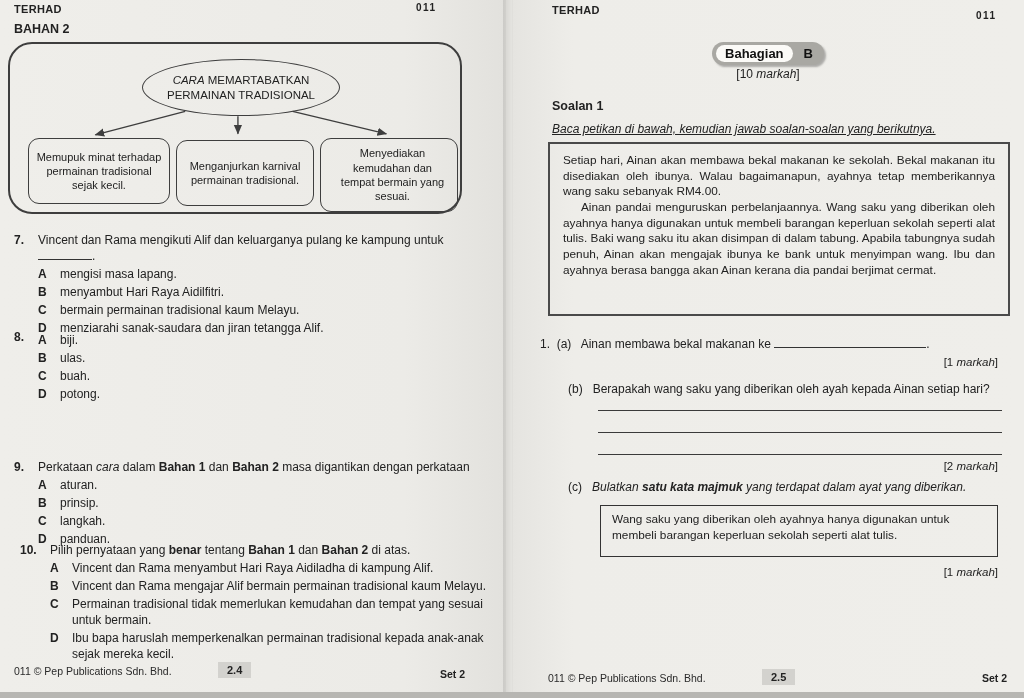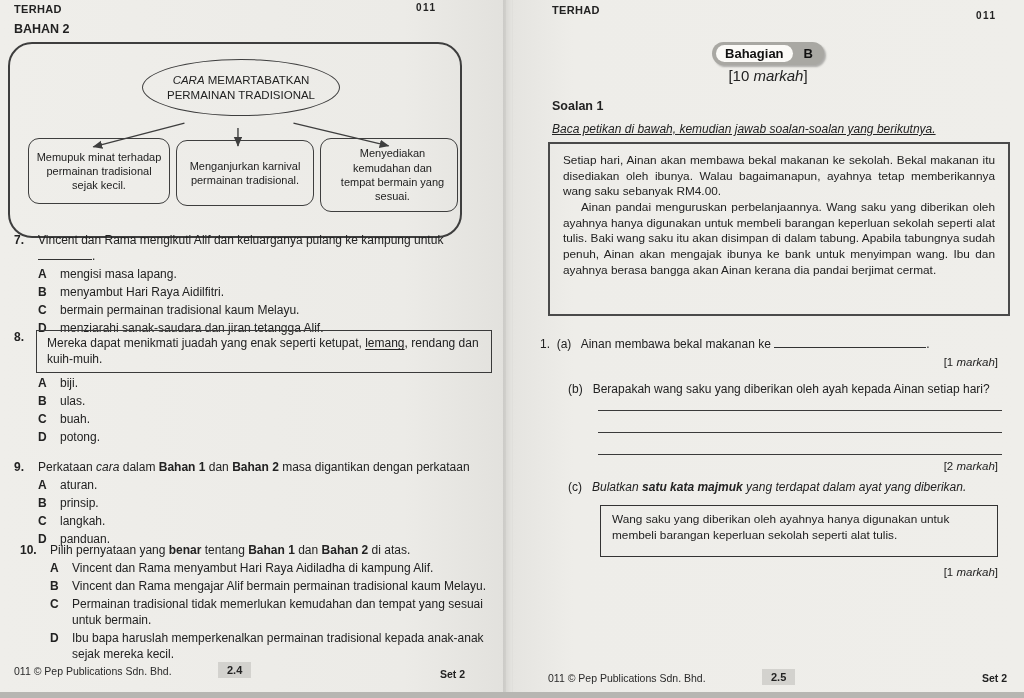"CARA MEMARTABATKAN PERMAINAN TRADISIONAL" div.abs { height: 196px -> 172px }
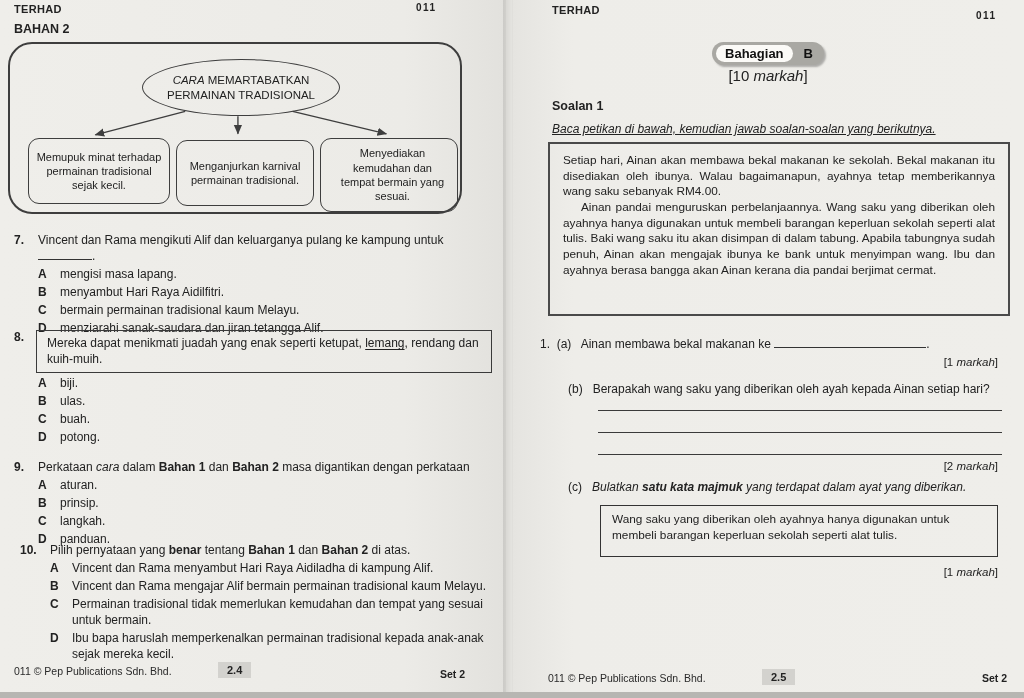"[10 markah]" .marks-header { font-size: 15px -> 12px }
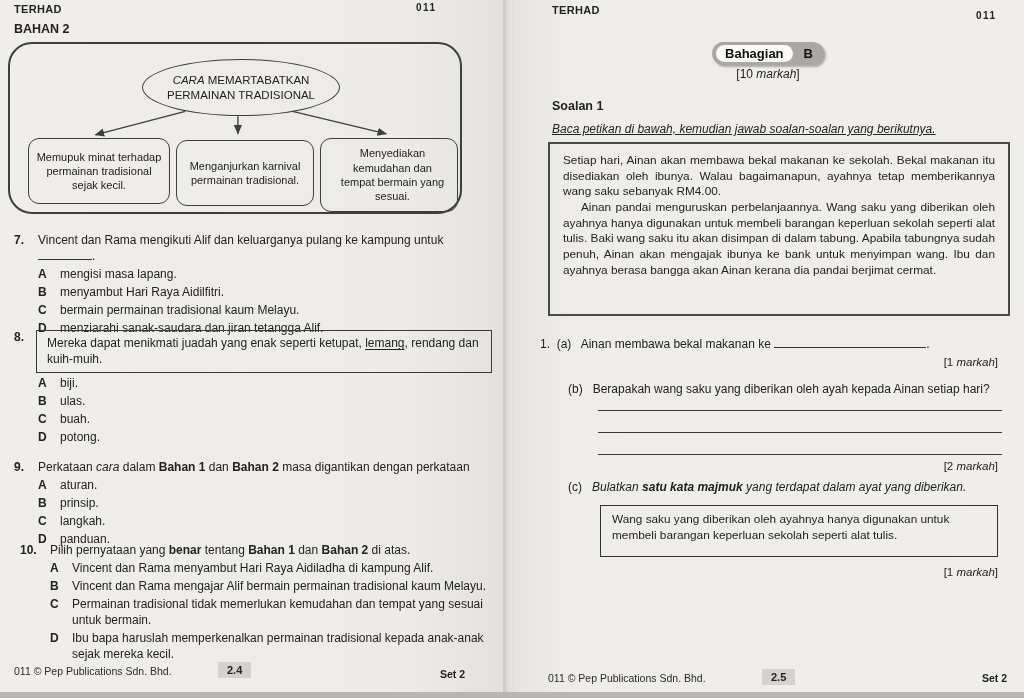"Mereka dapat menikmati juadah yang" div.stim-box { html: <div> <span>Mereka dapat menikmati juadah yang enak seperti ketupat, </span><span>lemang</span><span>, rendang dan kuih-muih.</span> </div> -> none }
